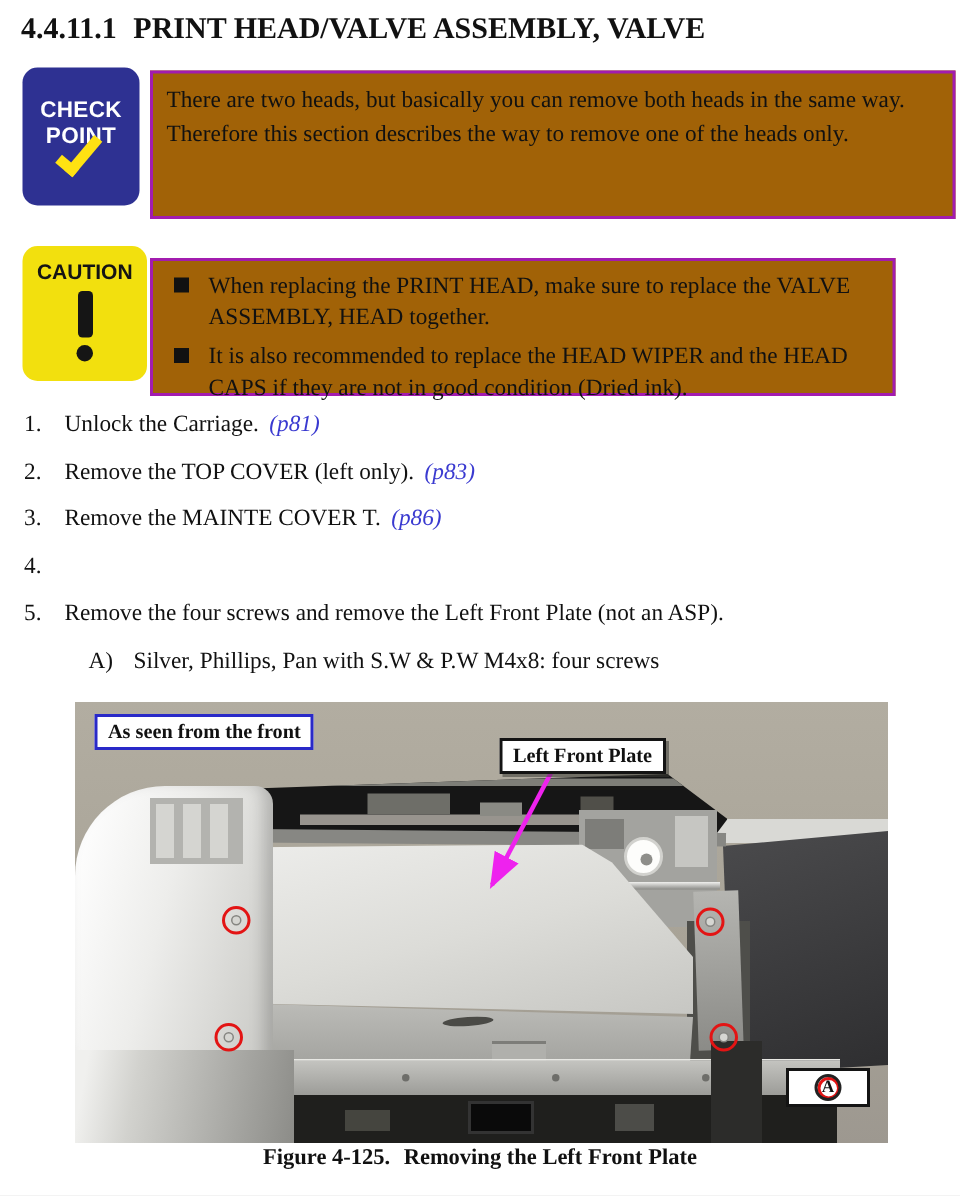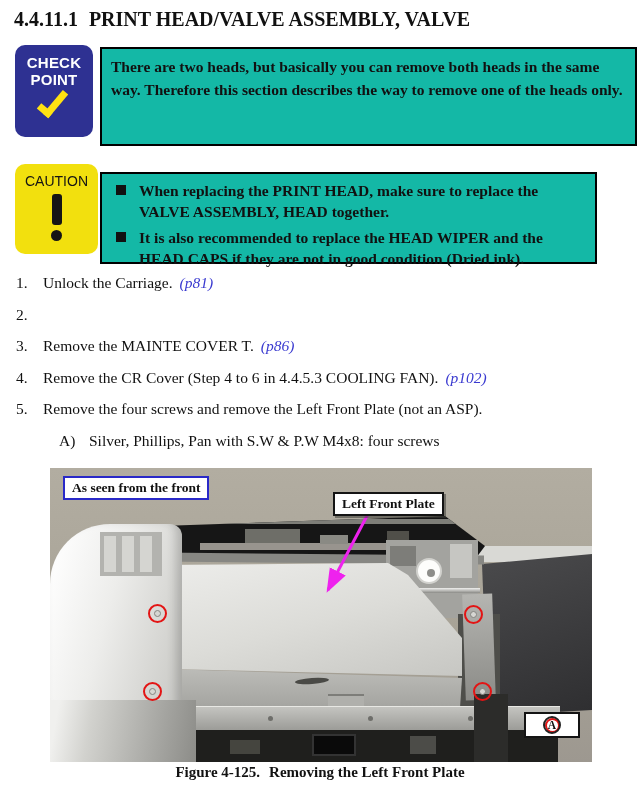"CHECK" .cp-icon { padding-top: 9px -> 20px }
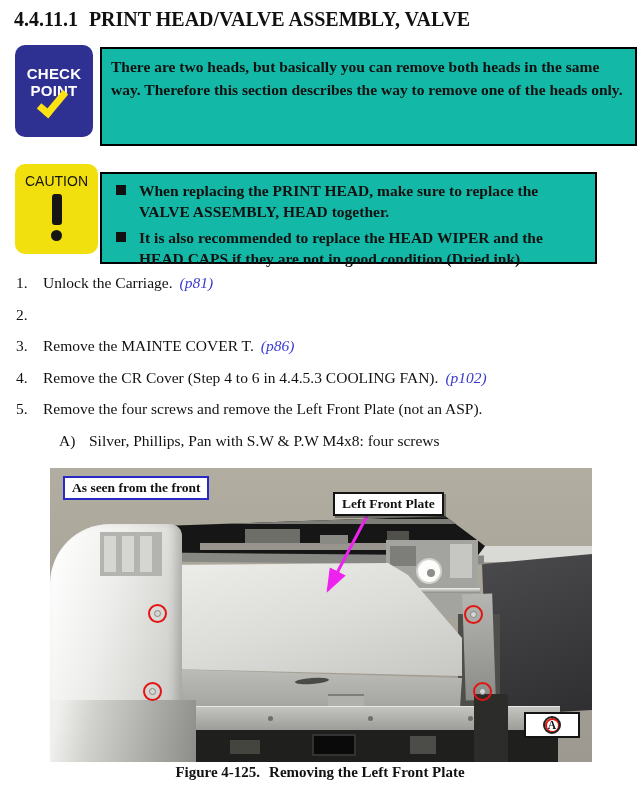"There are two heads, but" .note-box { background: #14b8a6 -> #a16207; border: 2px solid #000000 -> 2px solid #a21caf; font-weight: bold -> normal }
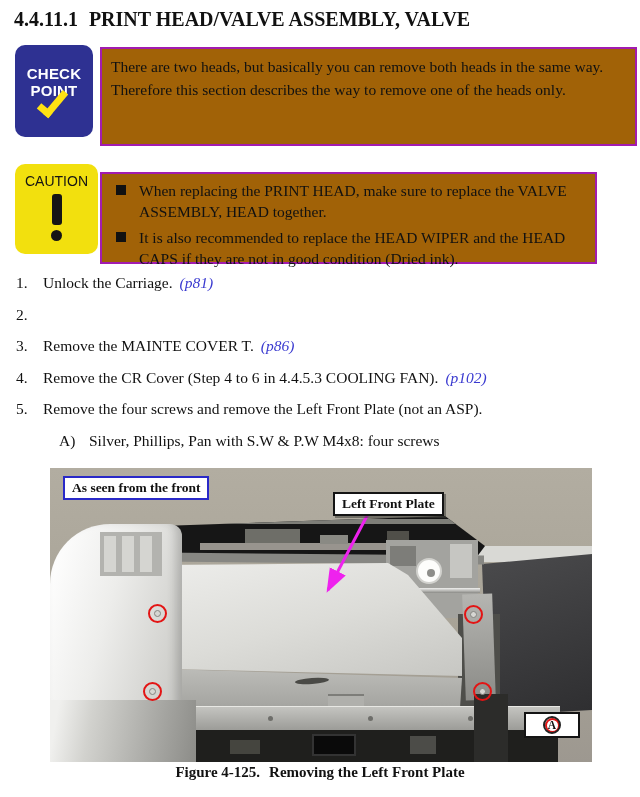"CAUTION" .ca-icon { font-weight: normal -> bold }
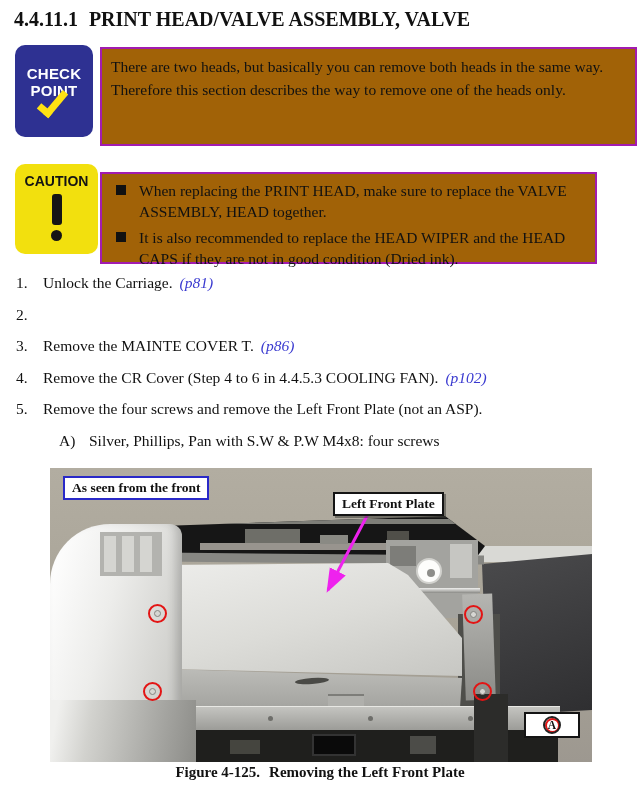"Remove the TOP COVER (left" span { html: none -> <span><span>Remove the TOP COVER (left only).</span><a>(p83)</a></span> }
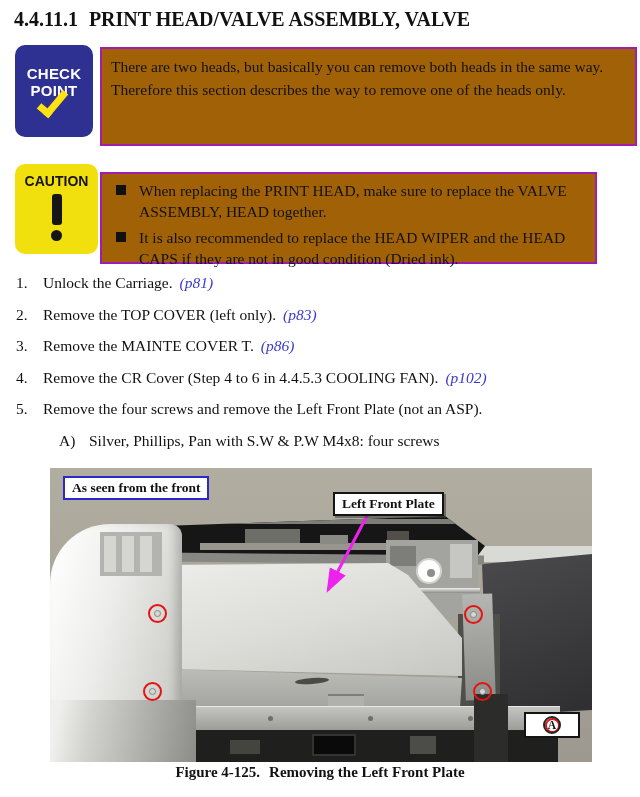"Remove the CR Cover (Step" span { html: <span><span>Remove the CR Cover (Step 4 to 6 in 4.4.5.3 COOLING FAN).</span><a>(p102)</a></span> -> none }
